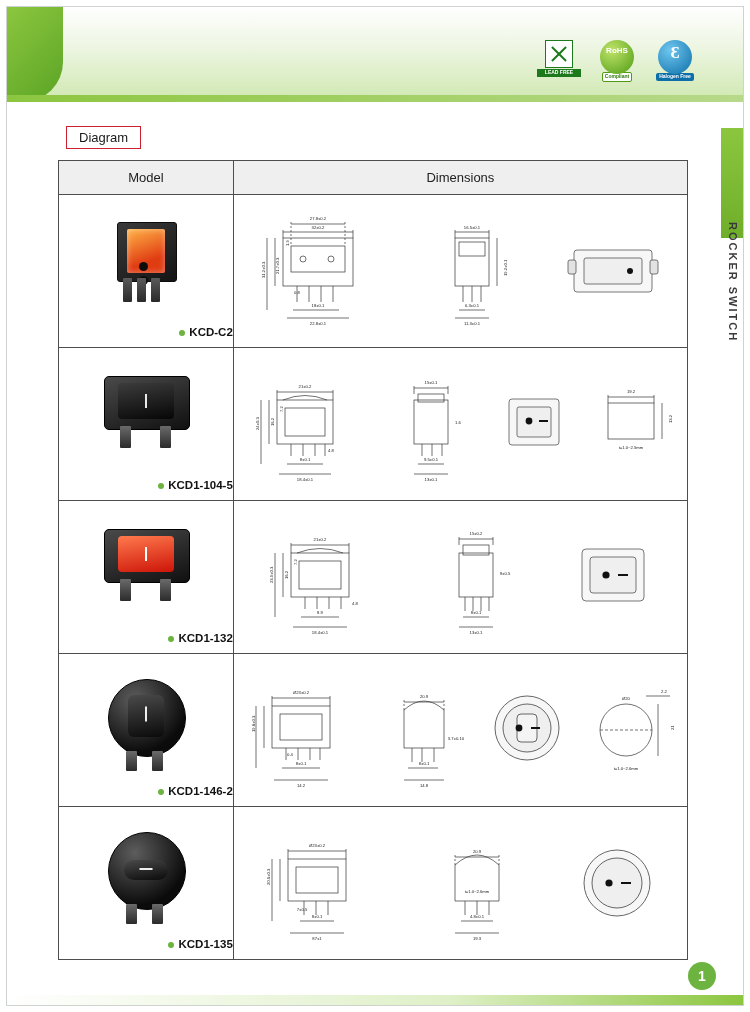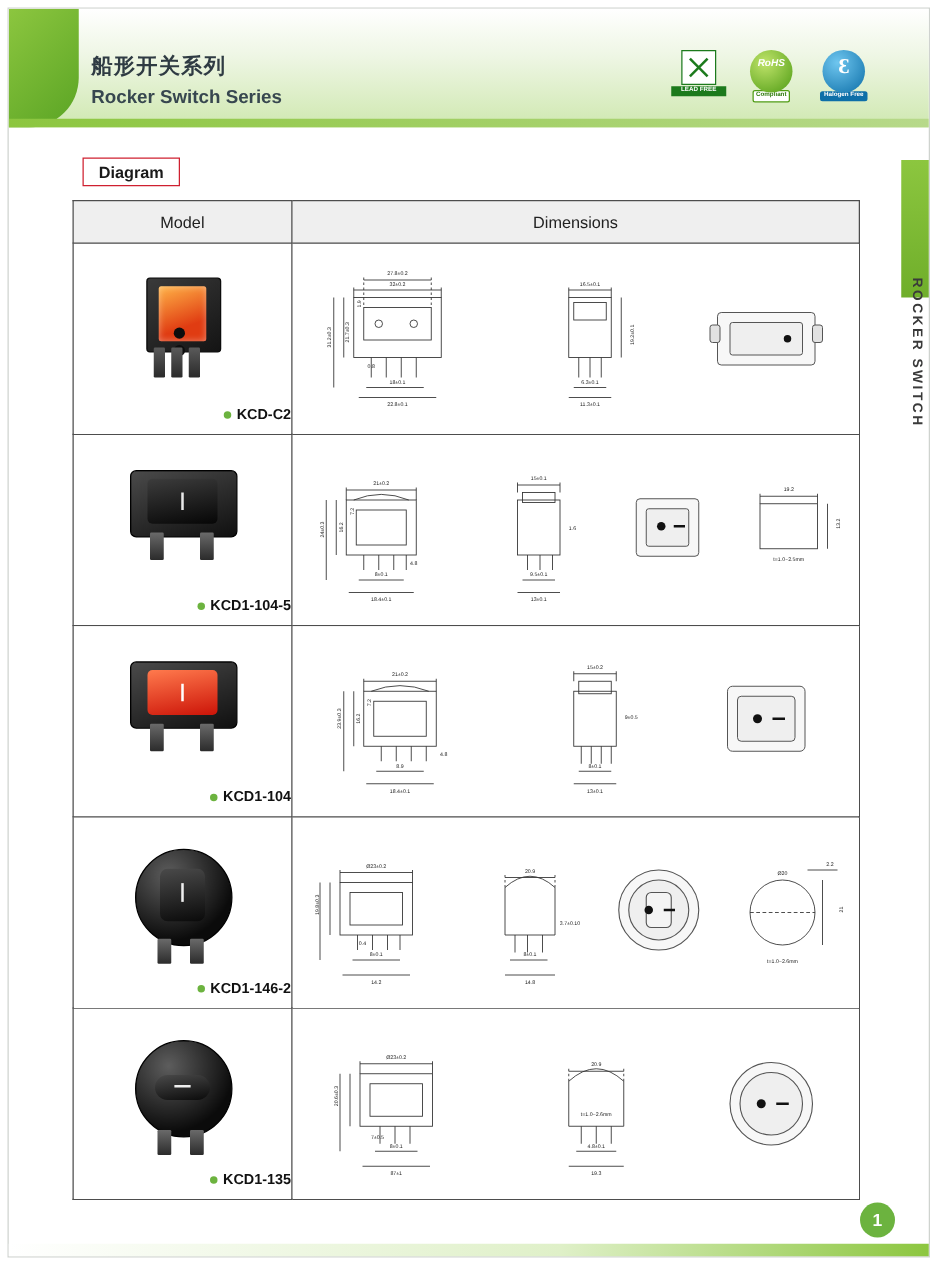"船形开关系列" div.header-titles { html: <div> <div>船形开关系列</div> <div>Rocker Switch Series</div> </div> -> none }
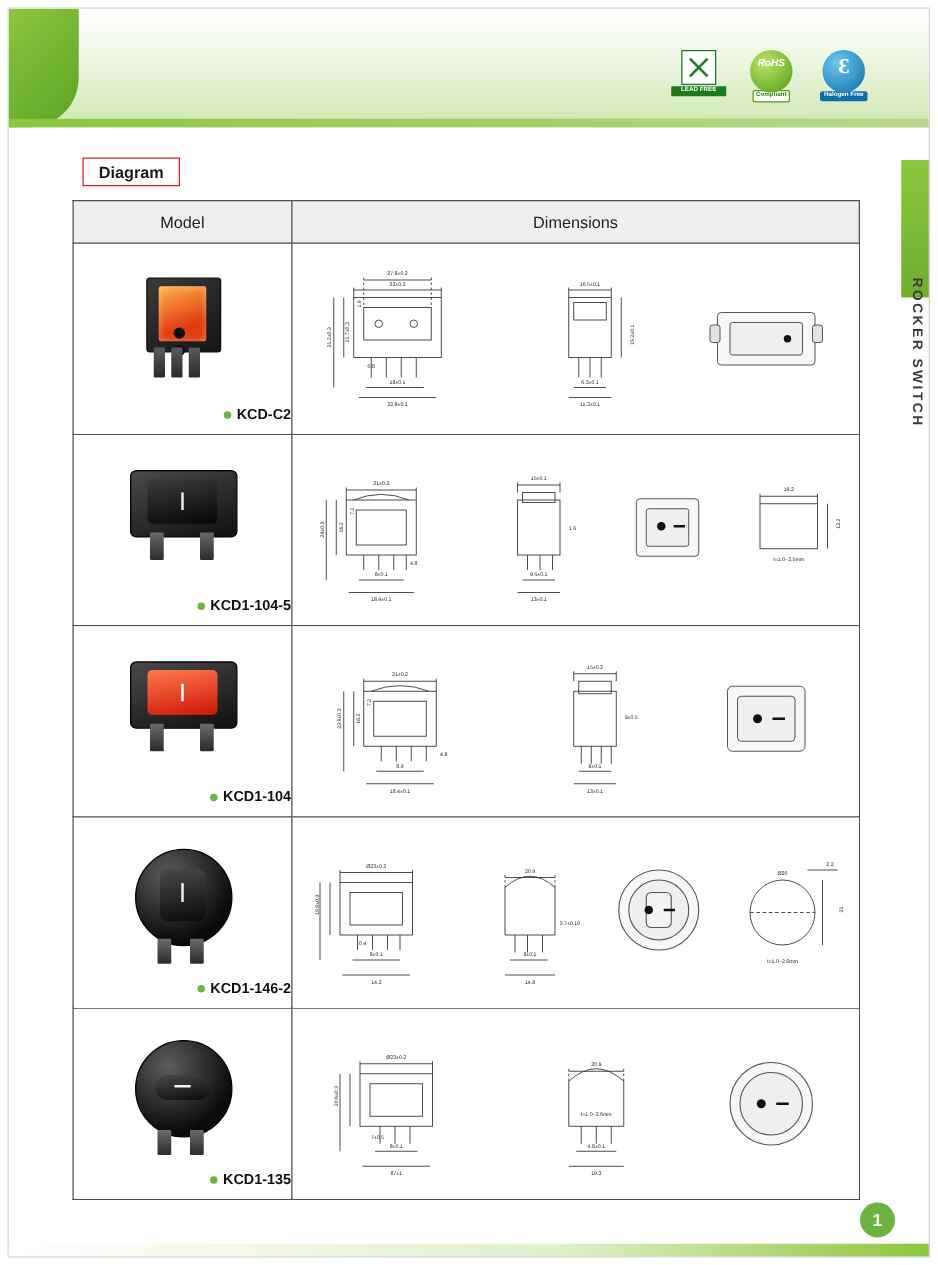"RoHS" .rohs-text { font-style: italic -> none }
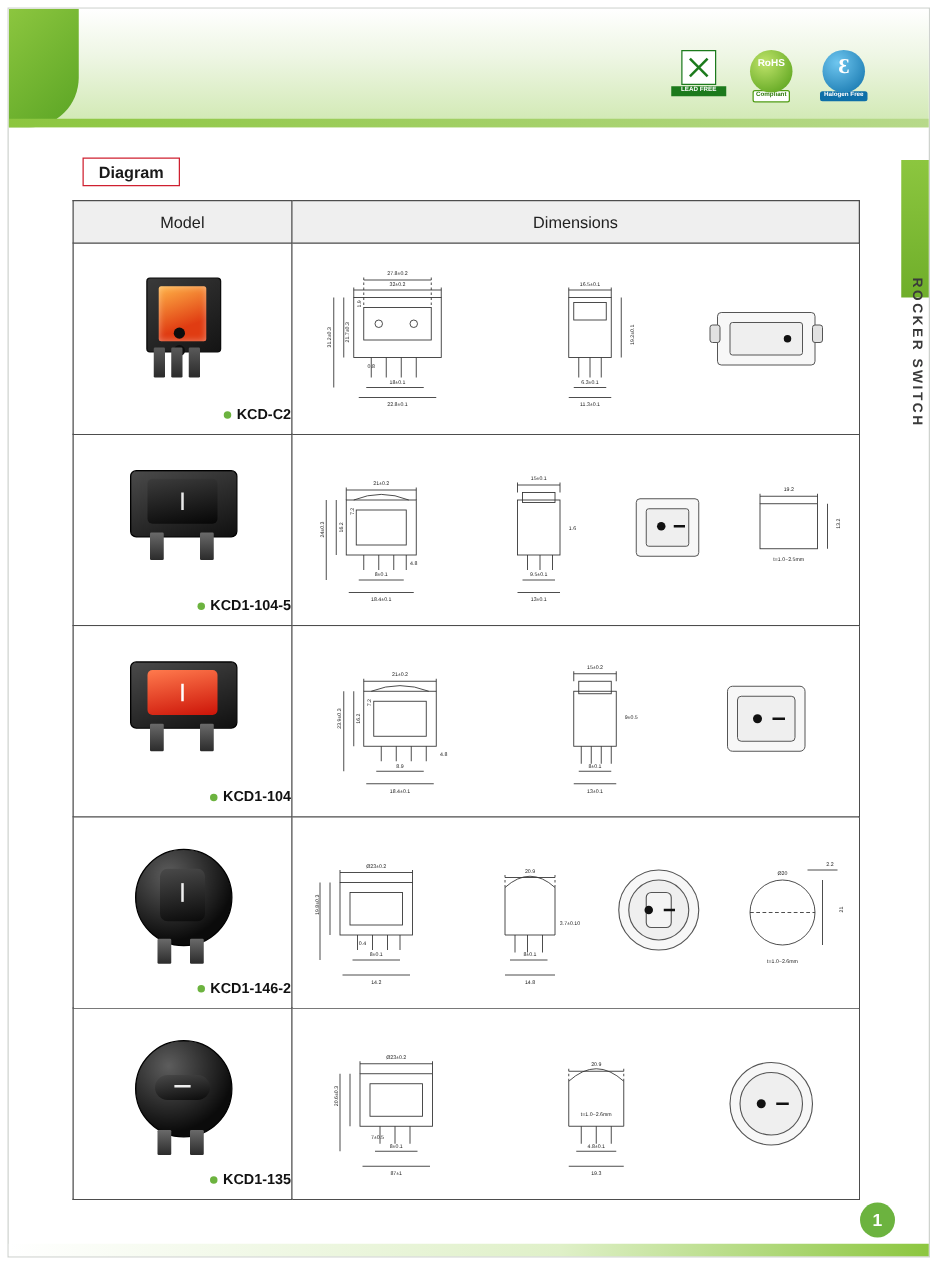"Diagram" .section-tag { font-weight: bold -> normal }
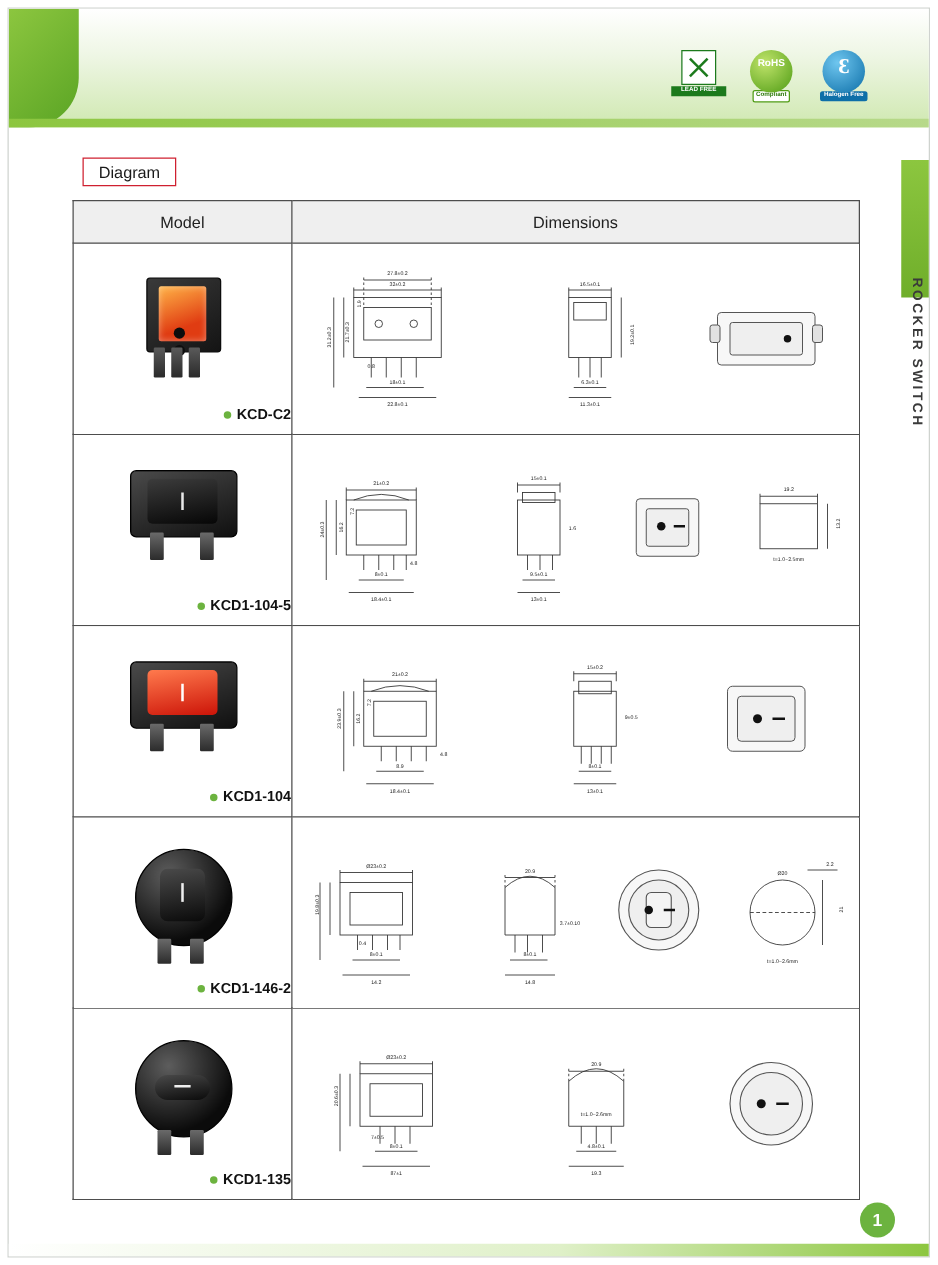"KCD1-104" span { text: KCD1-104 -> KCD1-132 }
